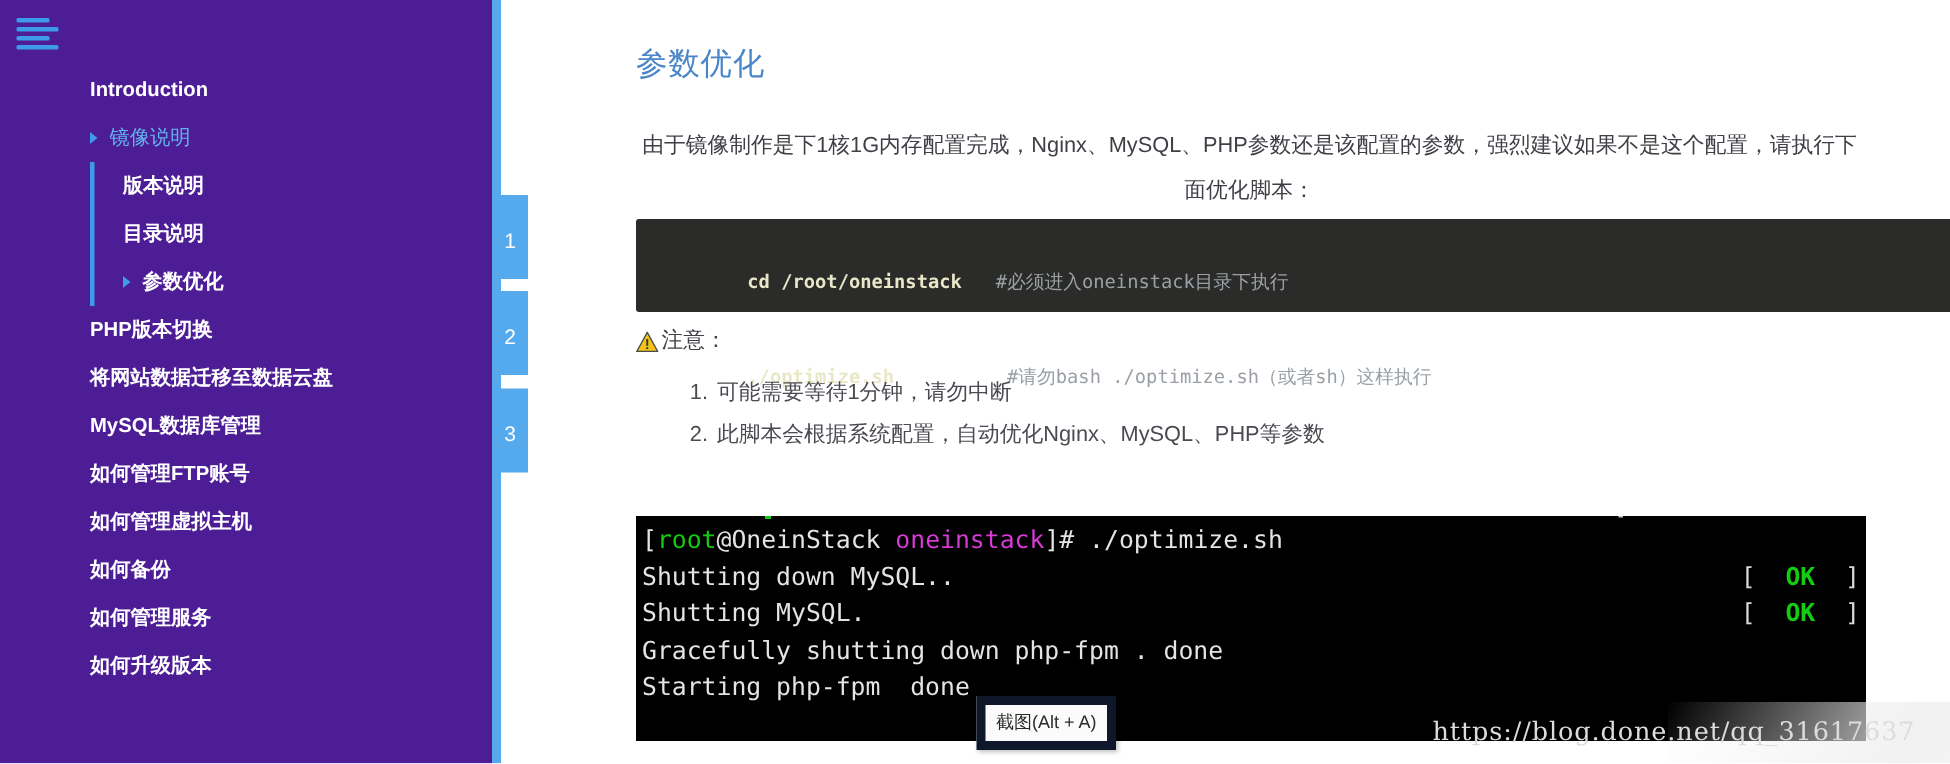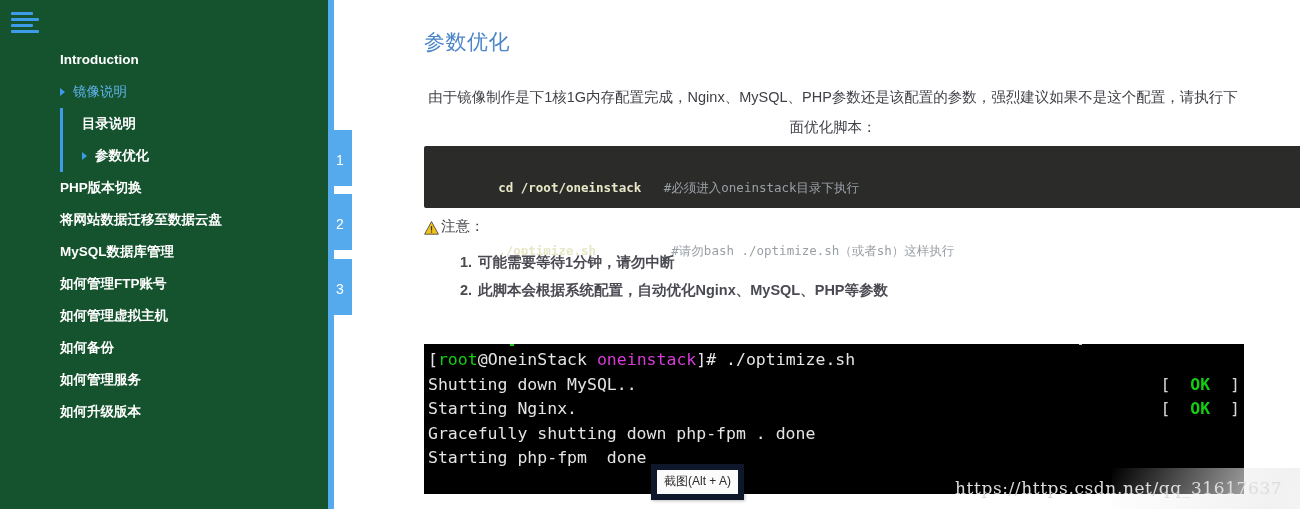"Introduction" .sidebar { background: #14532d -> #4c1d95 }
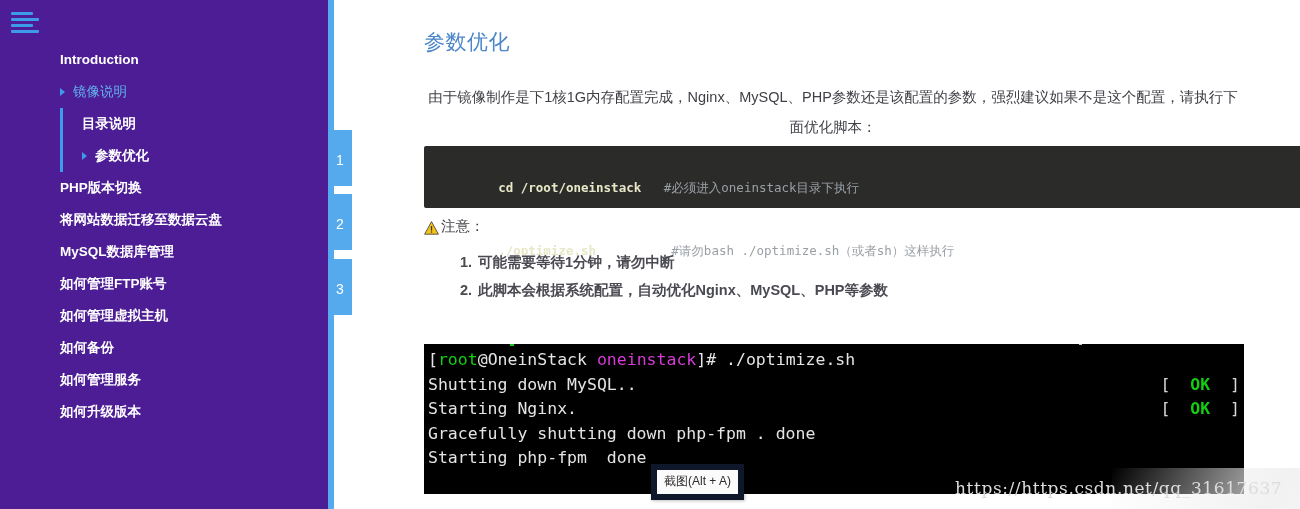"版本说明" div.nav-item { html: none -> <div> <span>版本说明</span> </div> }
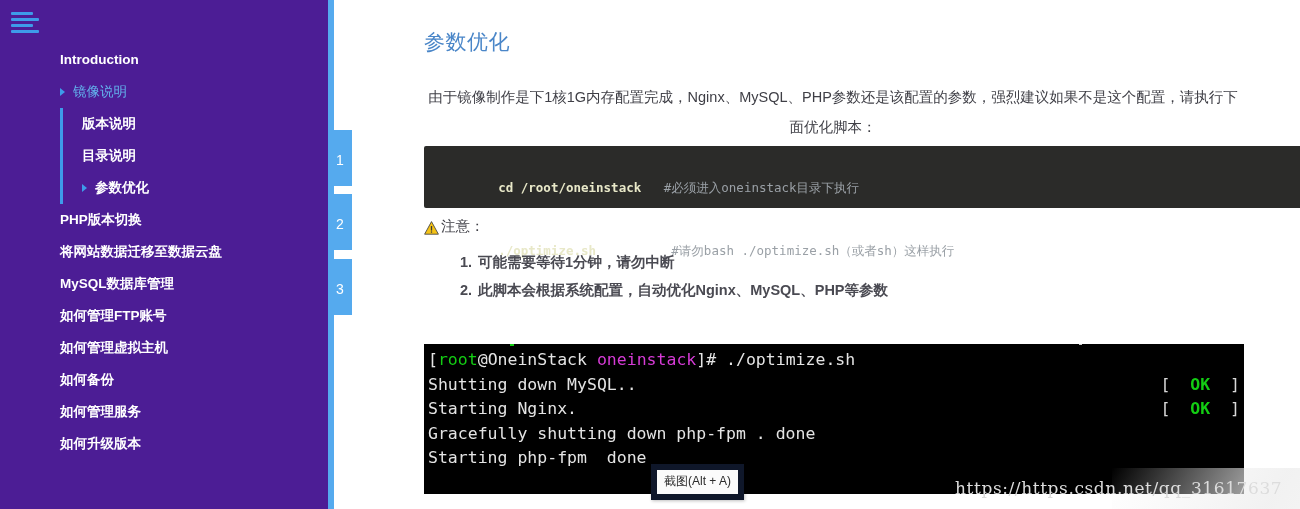"可能需要等待1分钟，请勿中断" .olist li { font-weight: bold -> none }
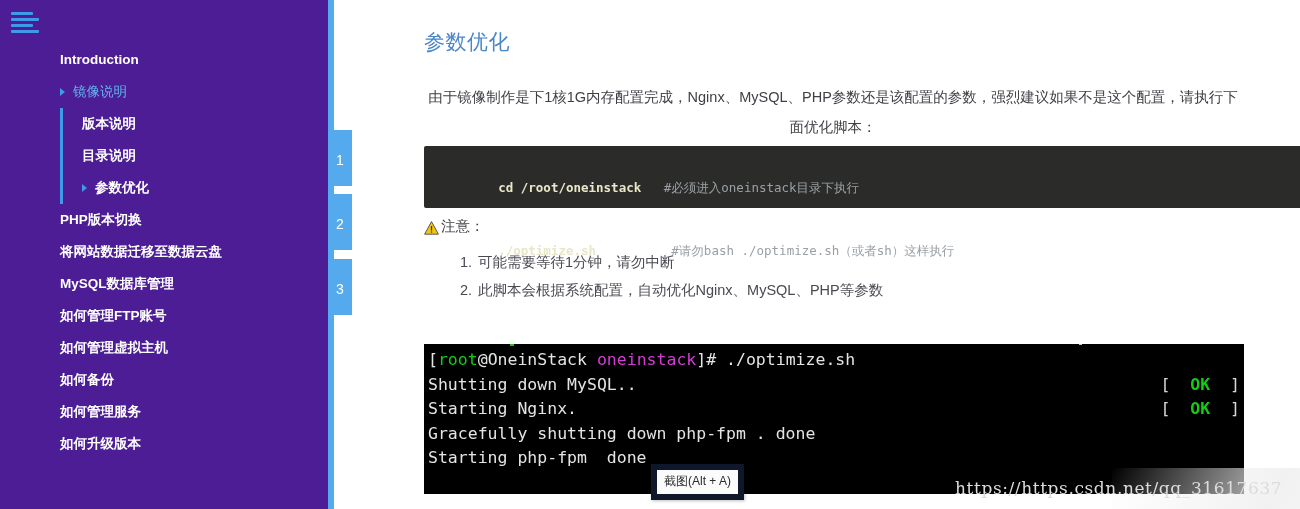"Starting Nginx." span.t-white { text: Starting Nginx -> Shutting MySQL }
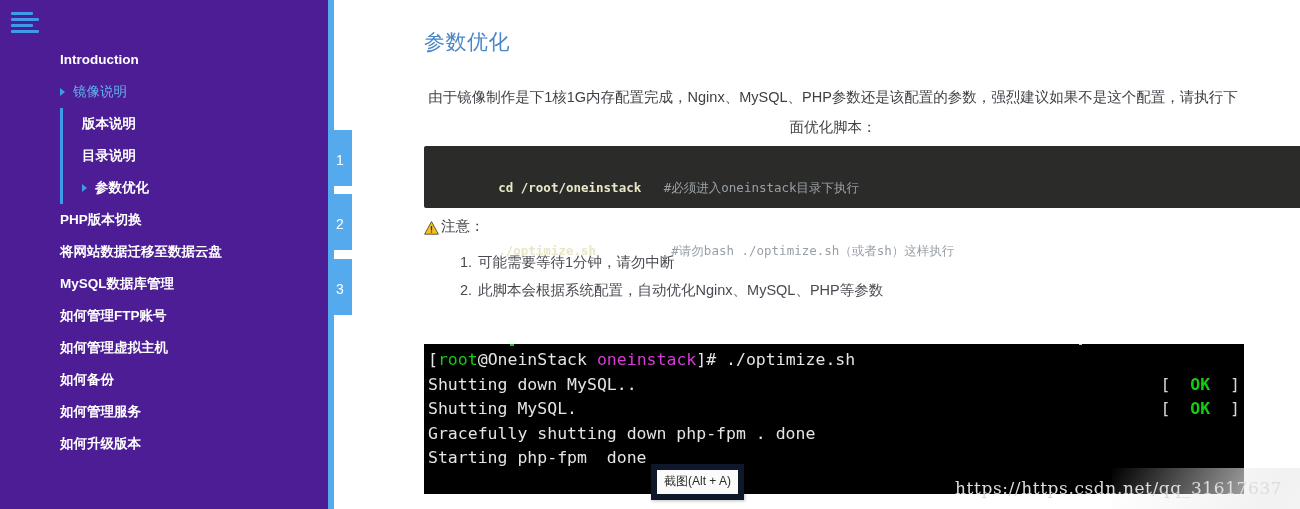"https://https.csdn.net/qq_31617637" div.watermark { text: https://https.csdn.net/qq -> https://blog.done.net/qq }
